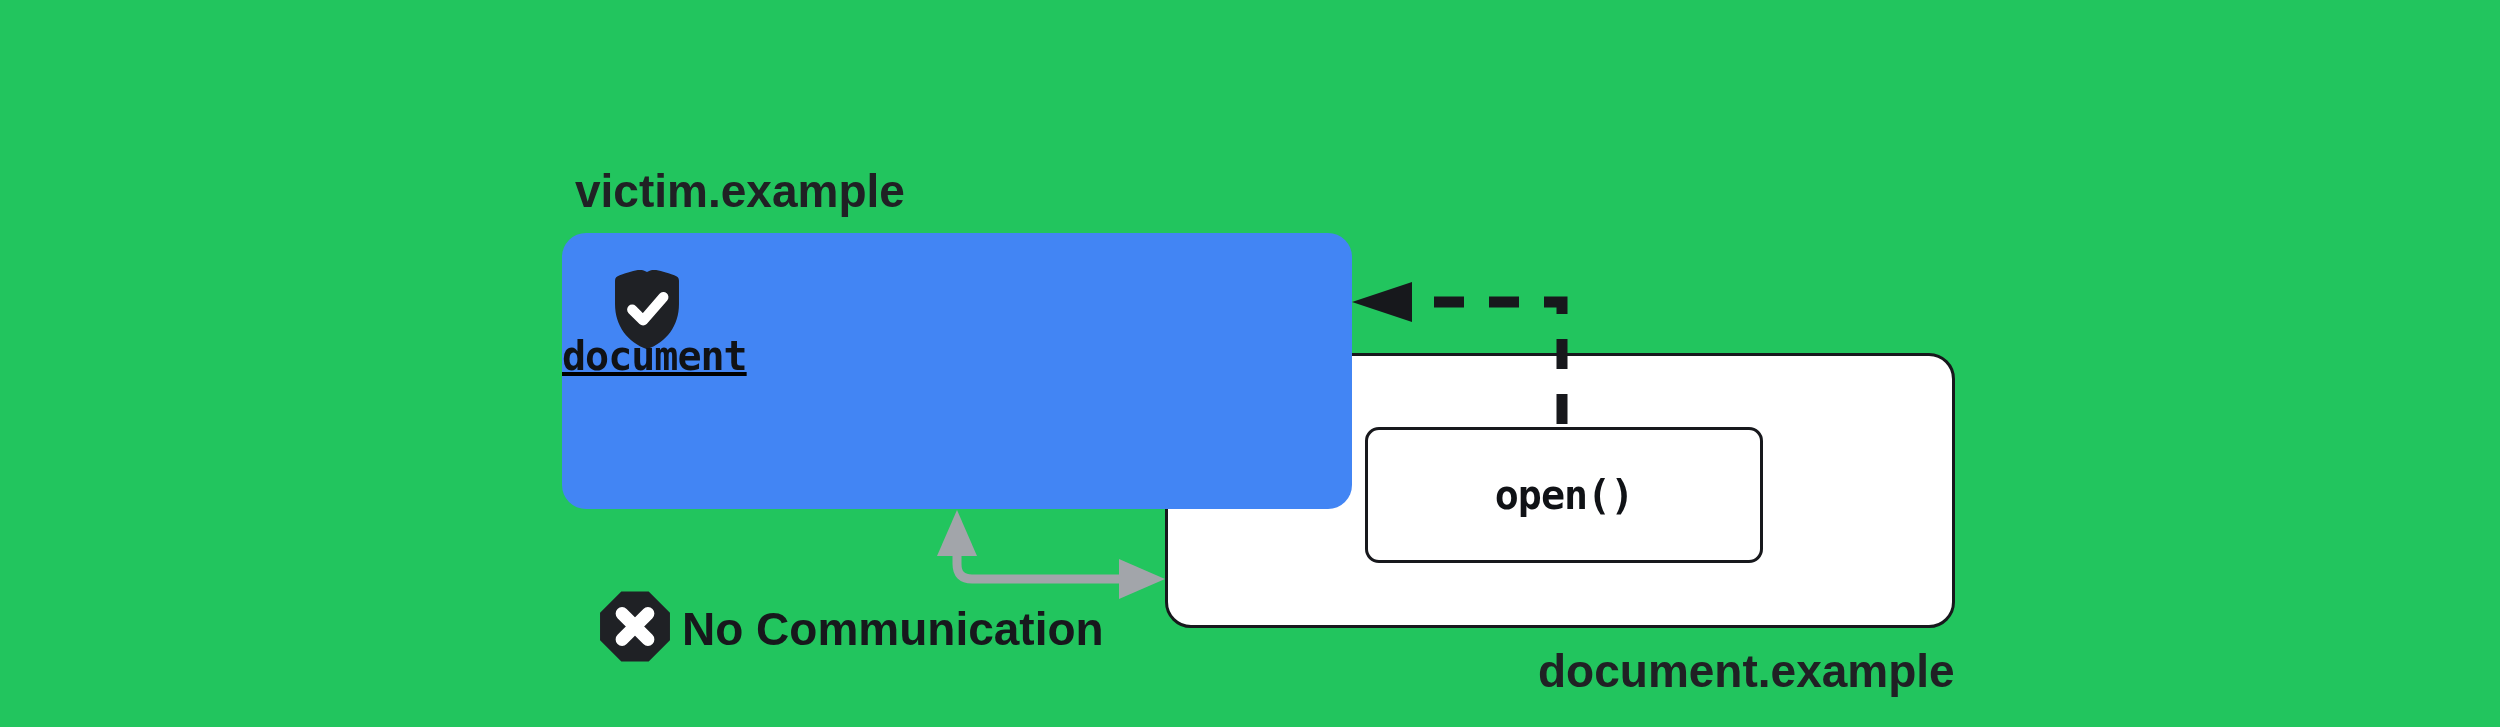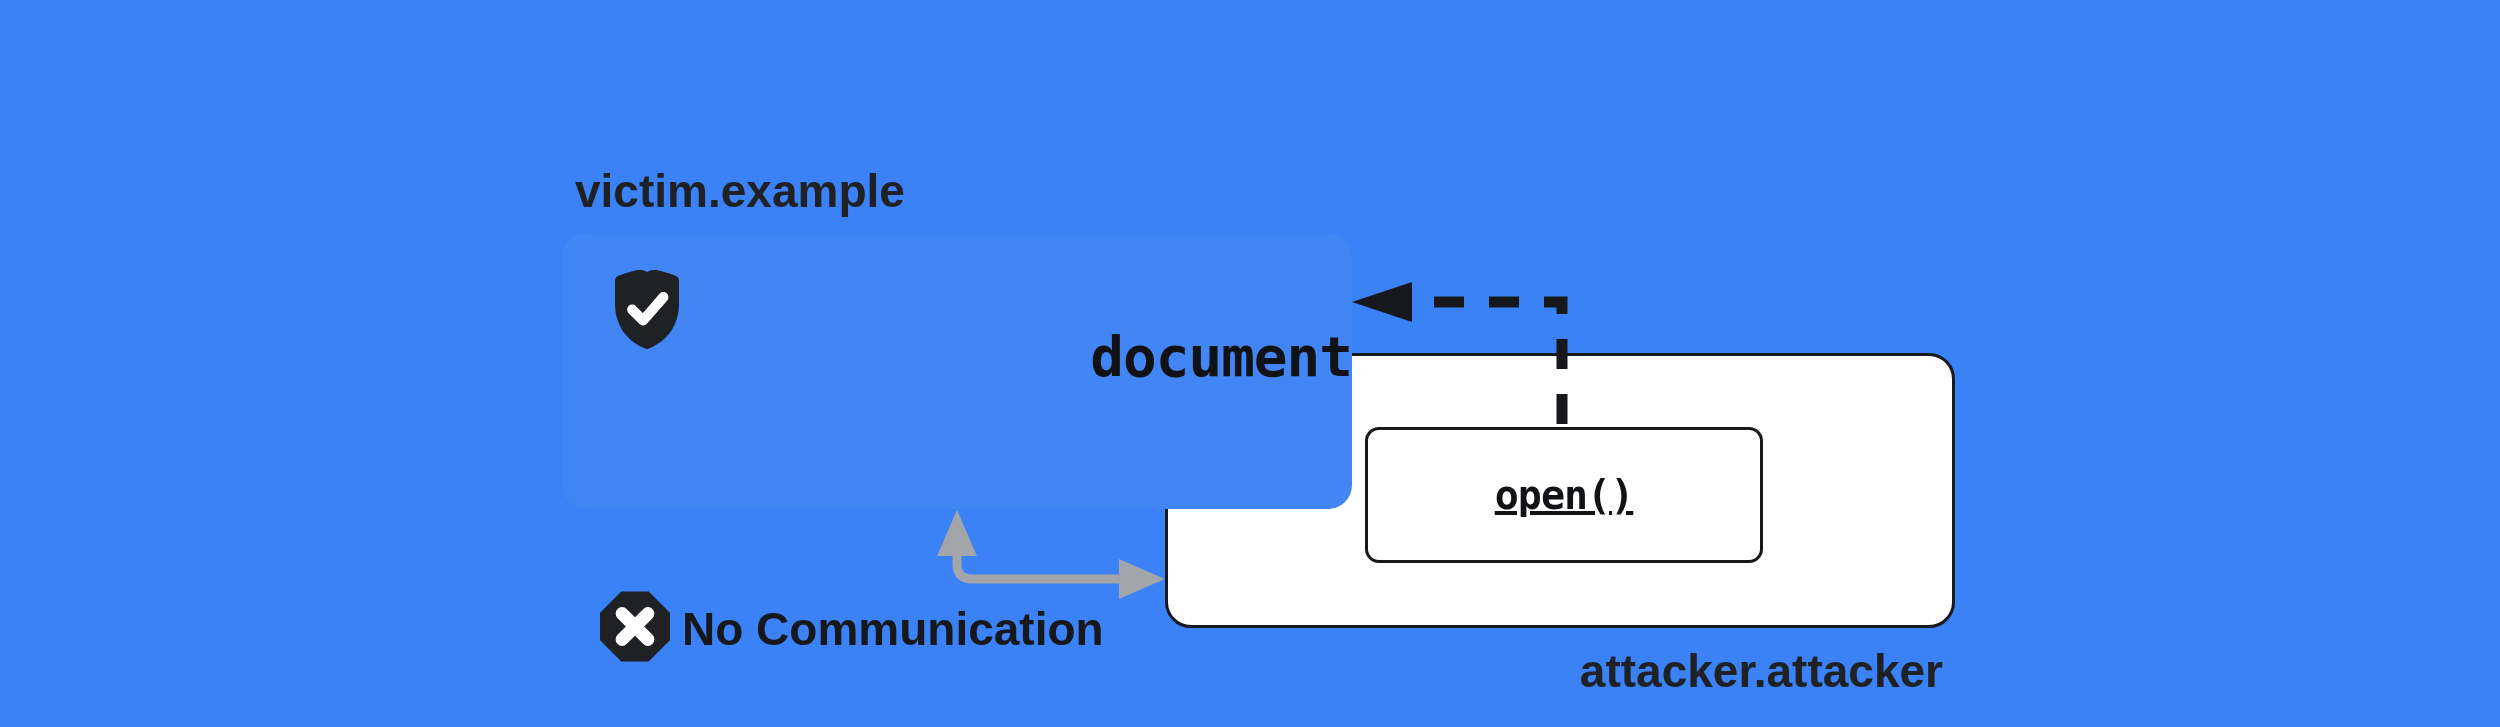"victim.example" .canvas { background: #3b82f6 -> #22c55e }
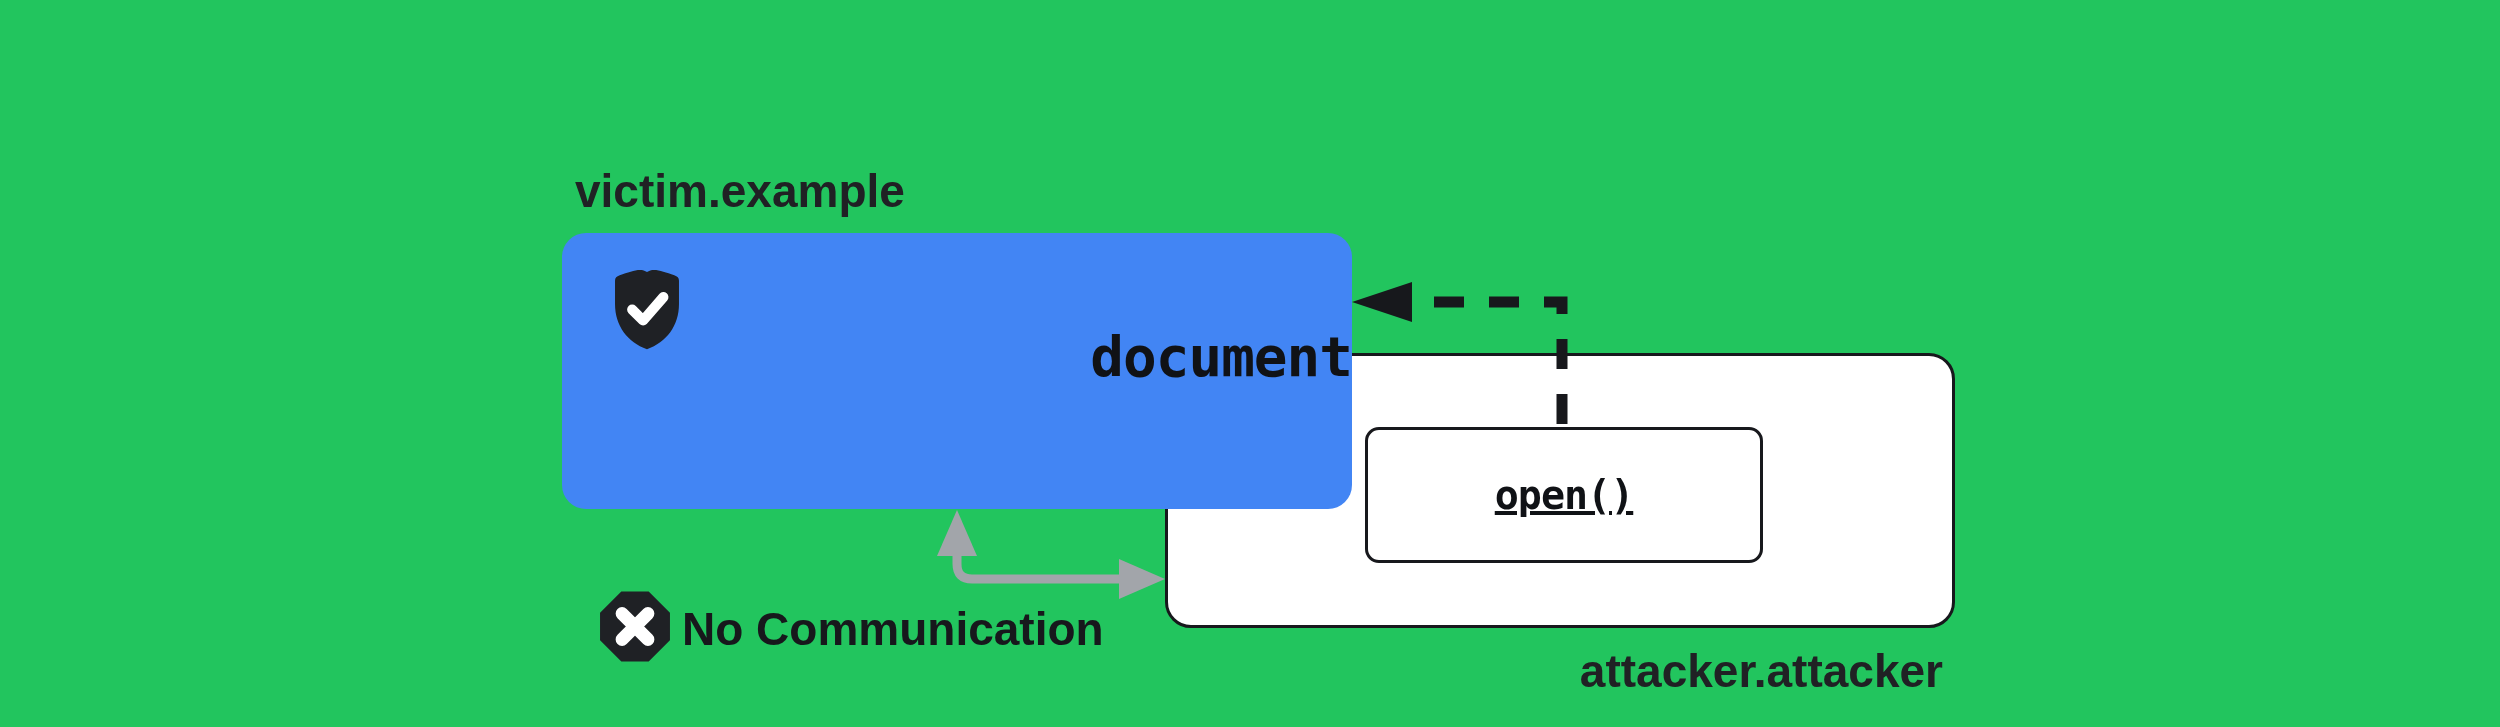"document" .victim-text { font-size: 56px -> 40px; text-align: right -> left; text-decoration: none -> underline }
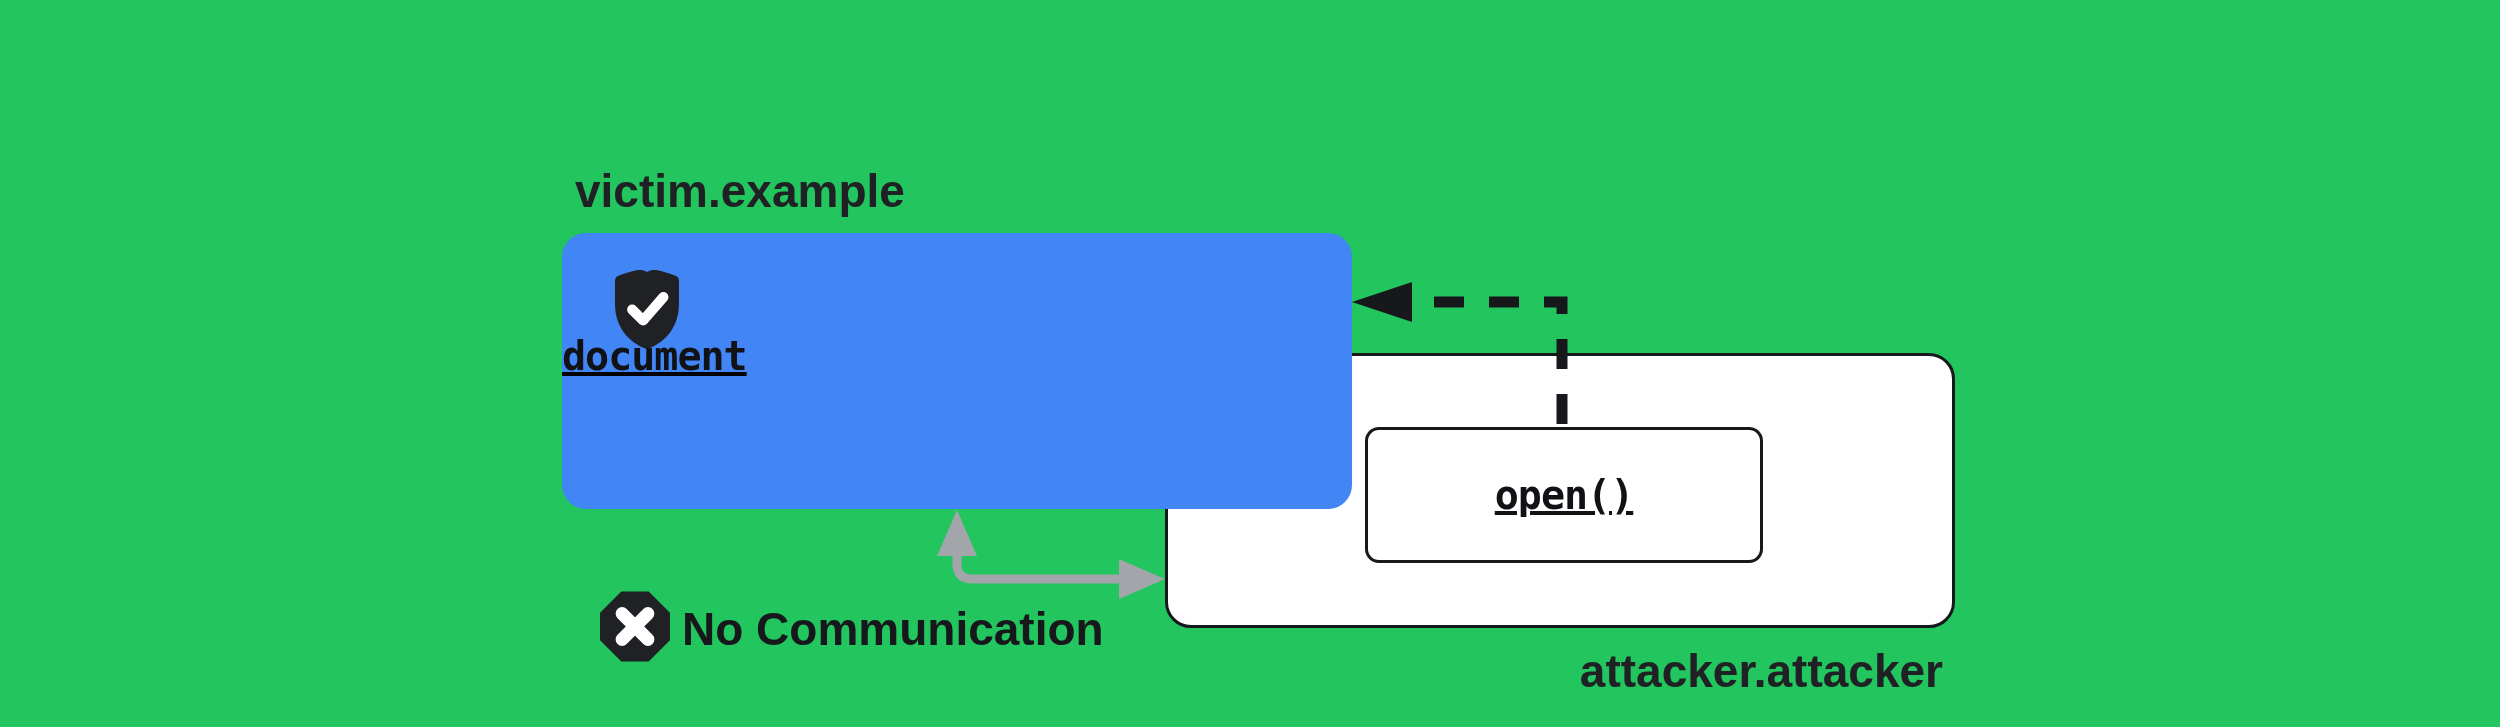"open()" .open-box .mono { text-decoration: underline -> none }
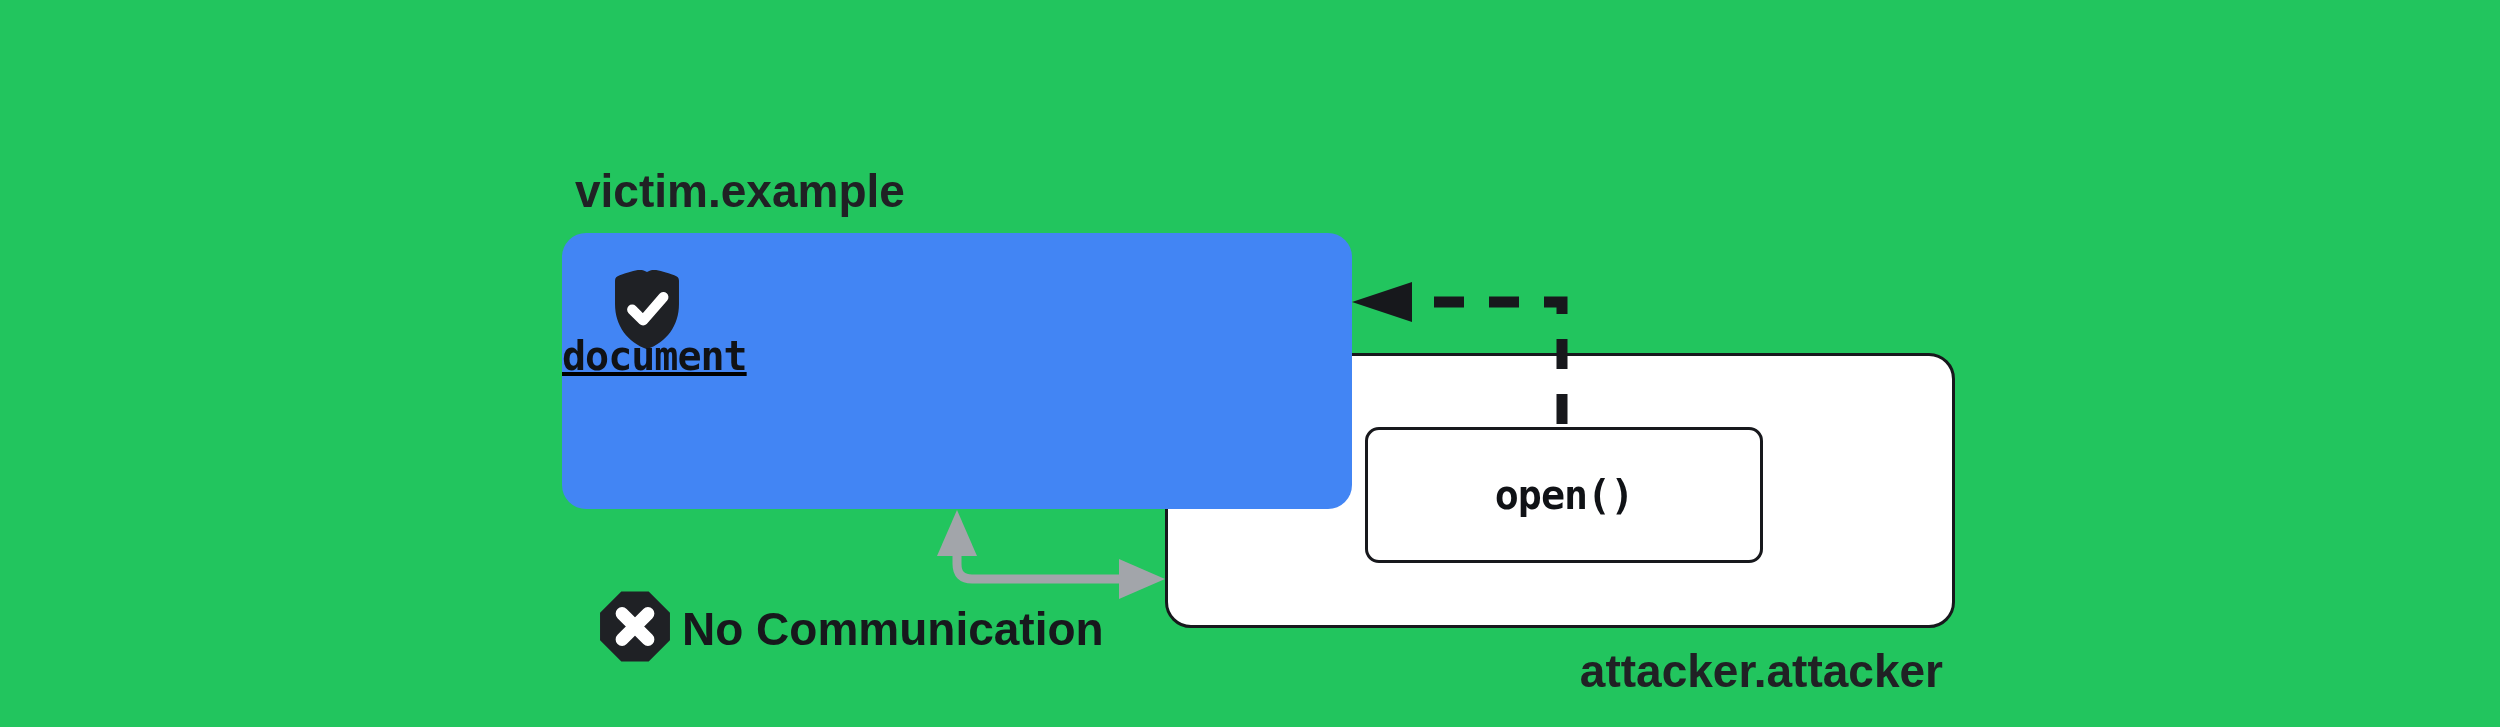"attacker.attacker" div.label { text: attacker.attacker -> document.example }
